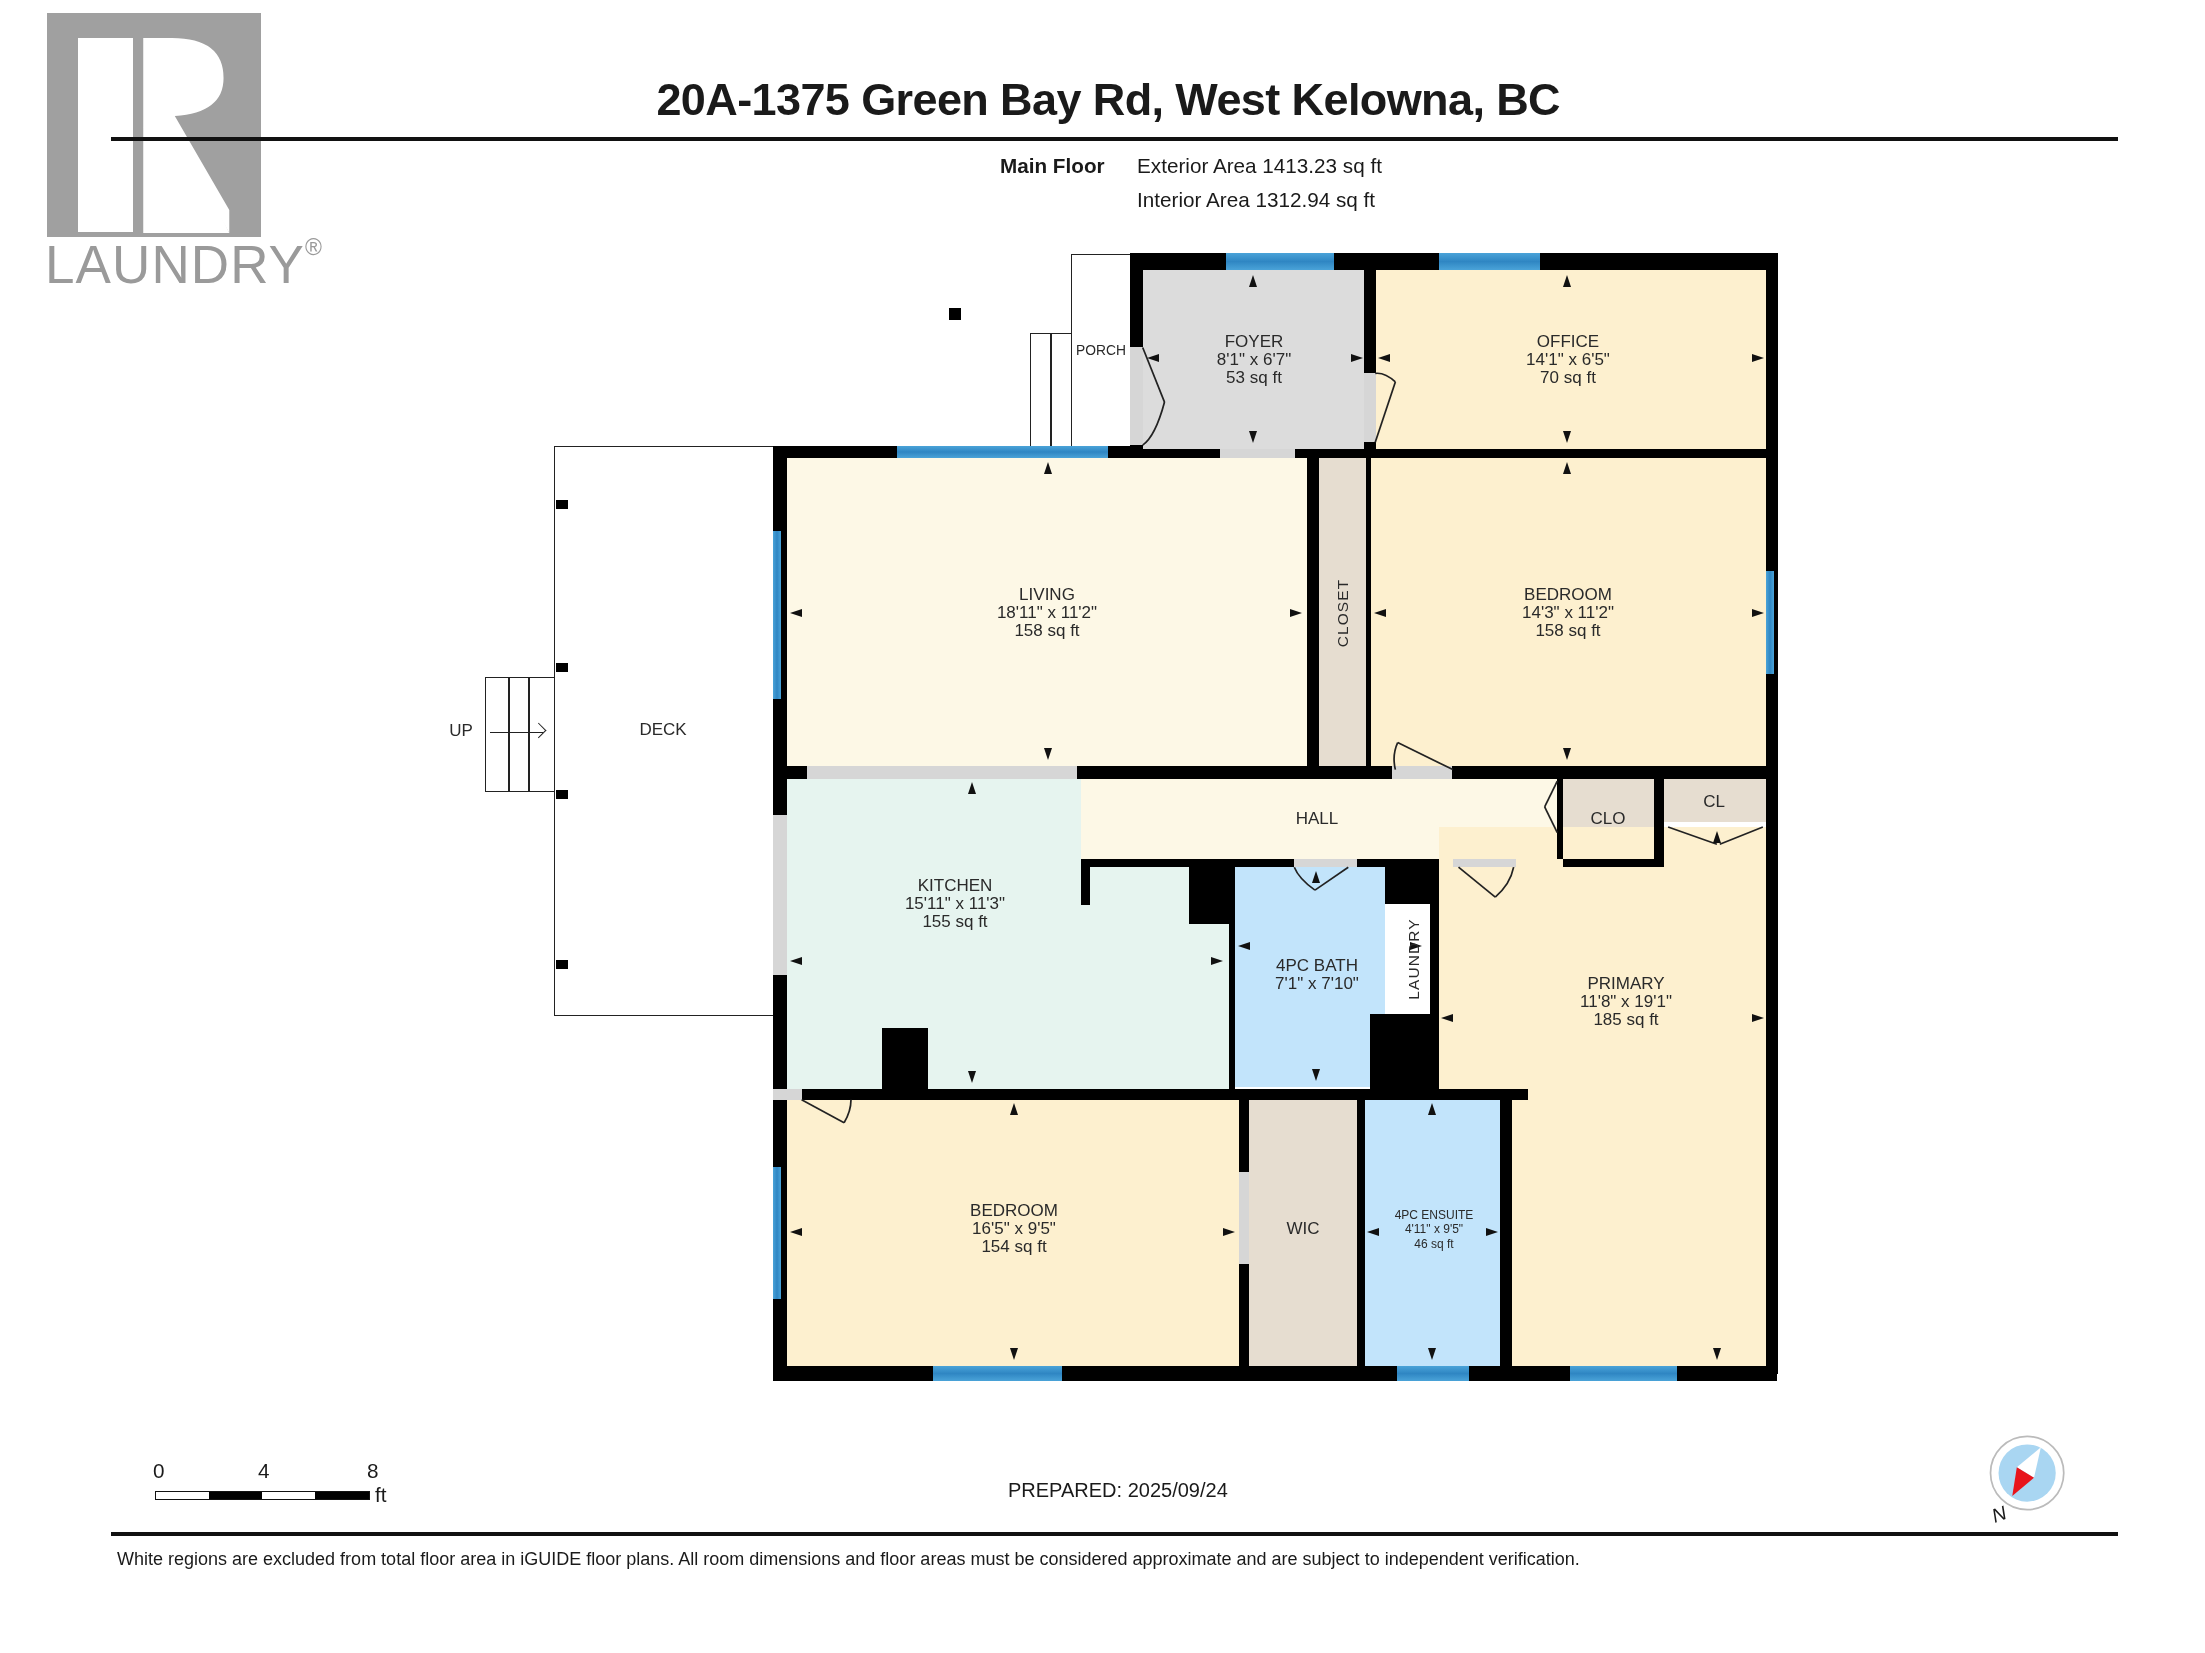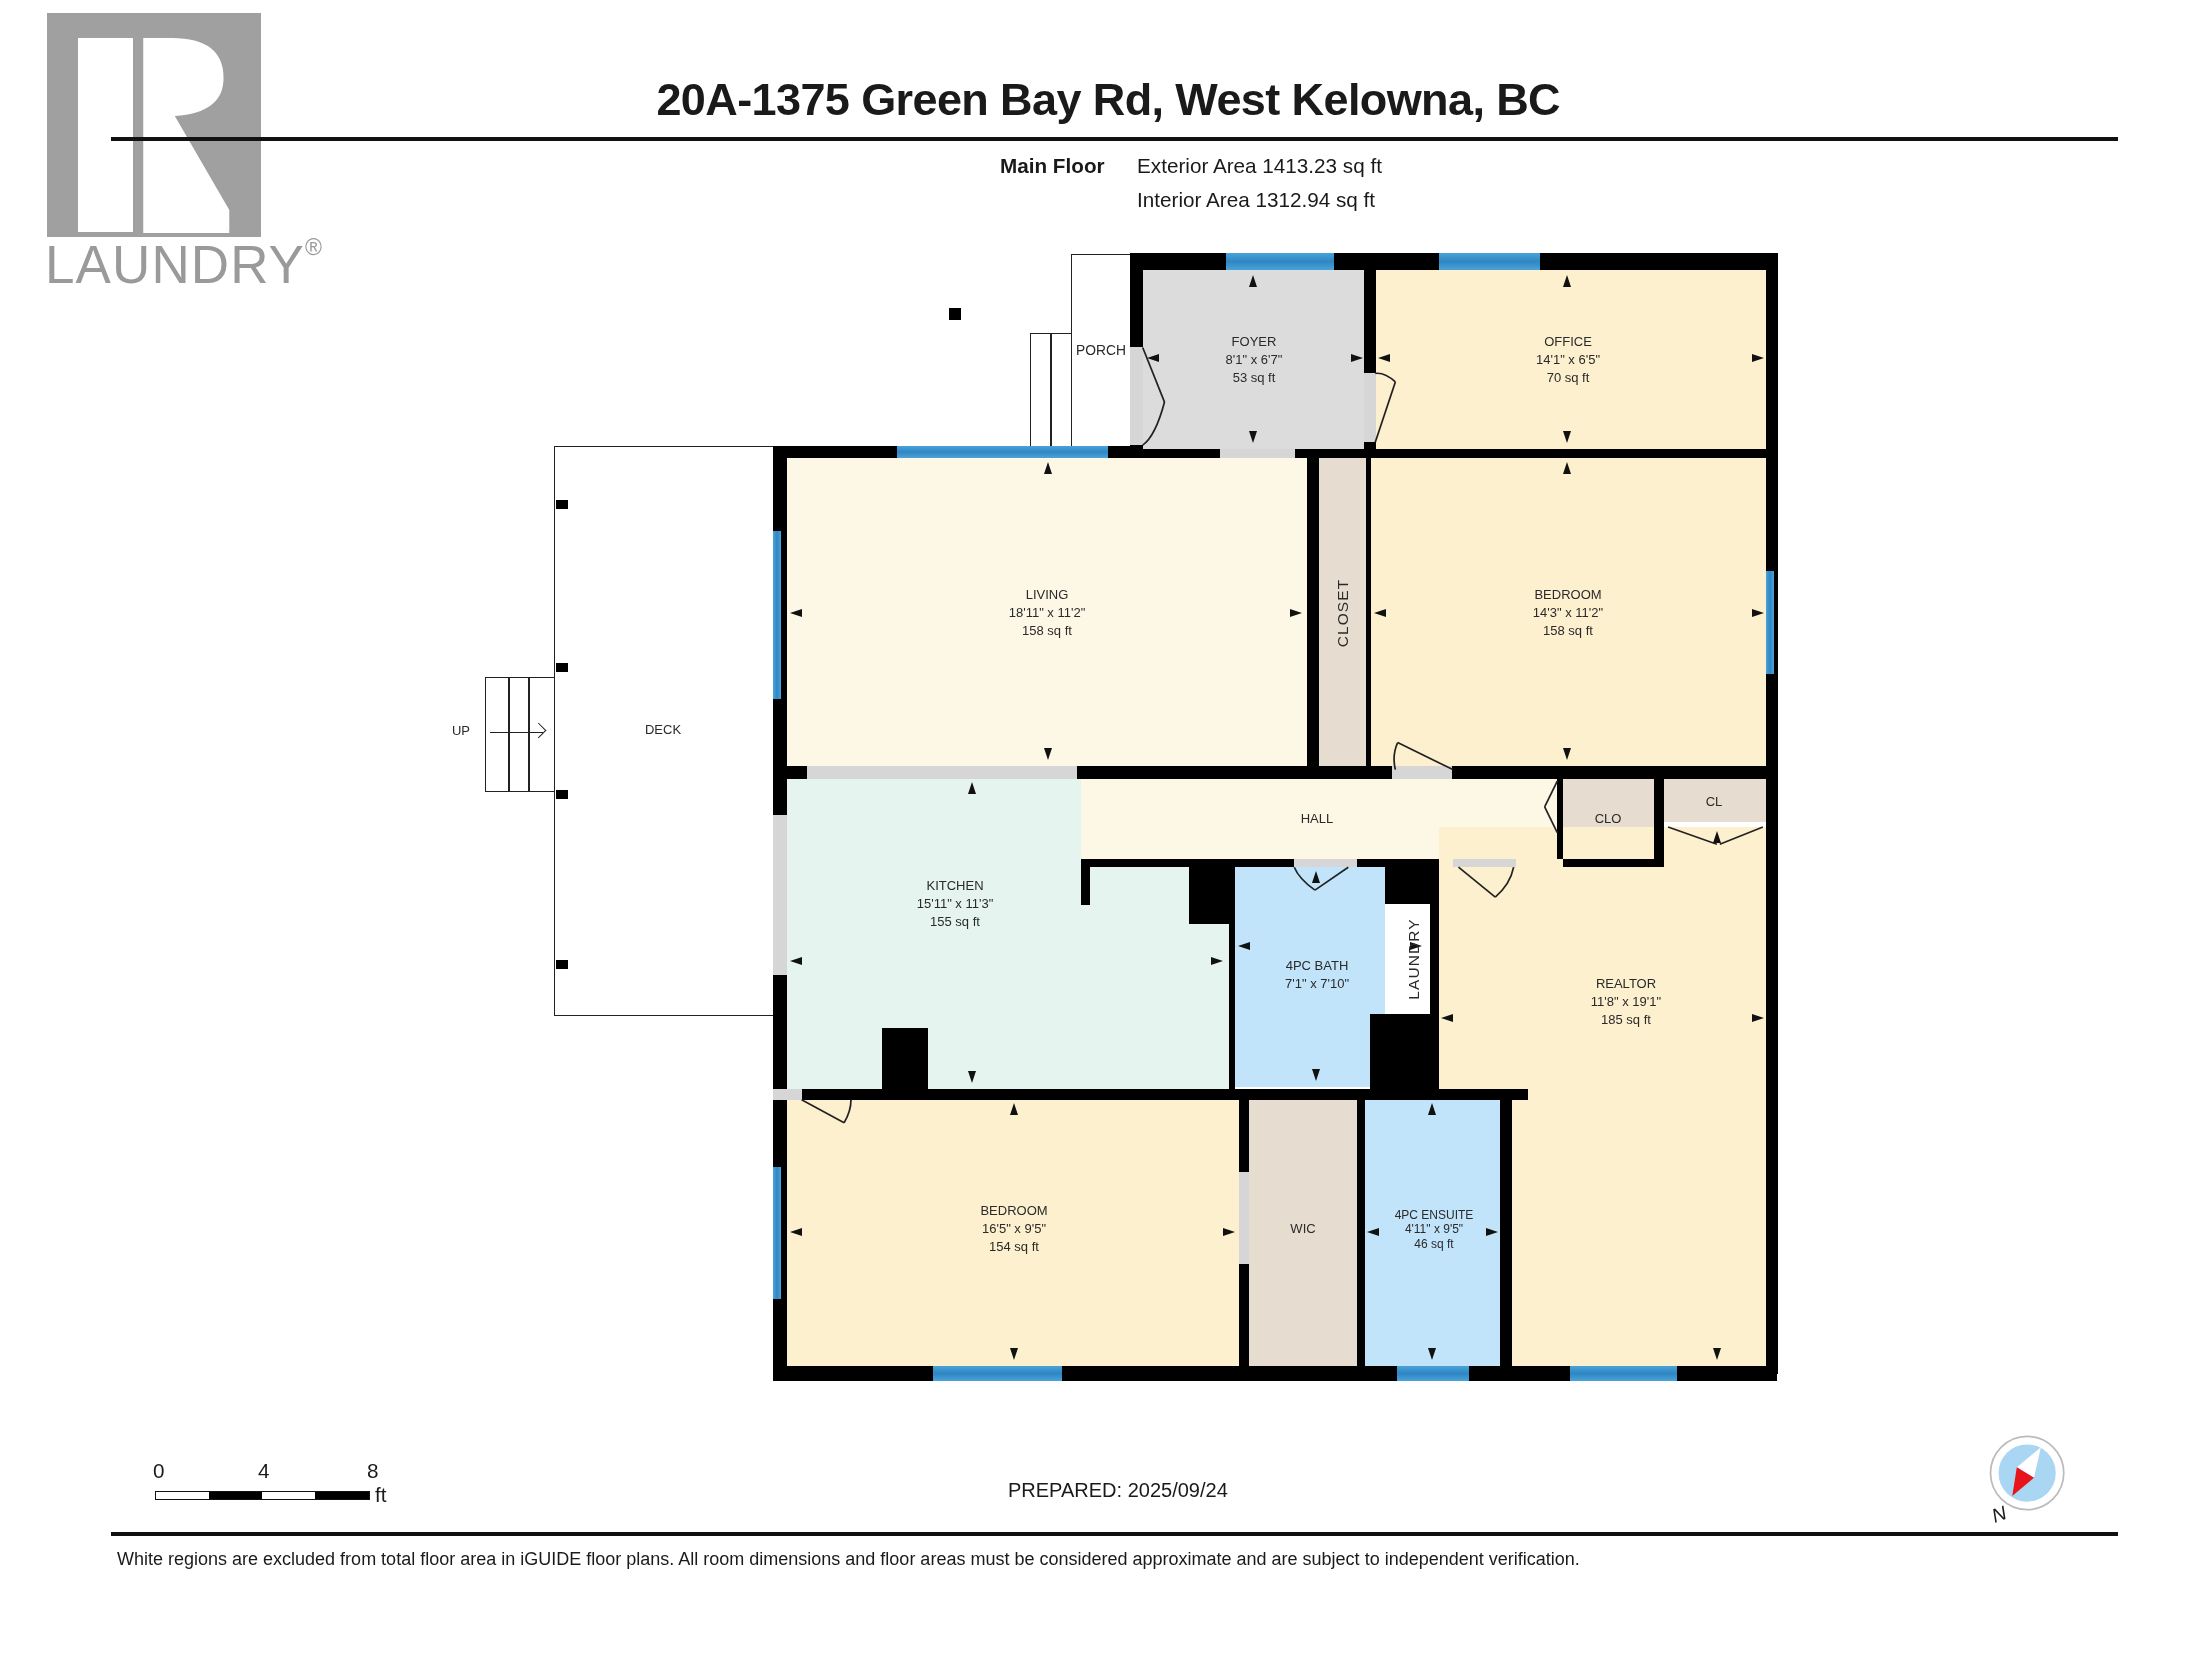"FOYER" .label { font-size: 13px -> 17px }
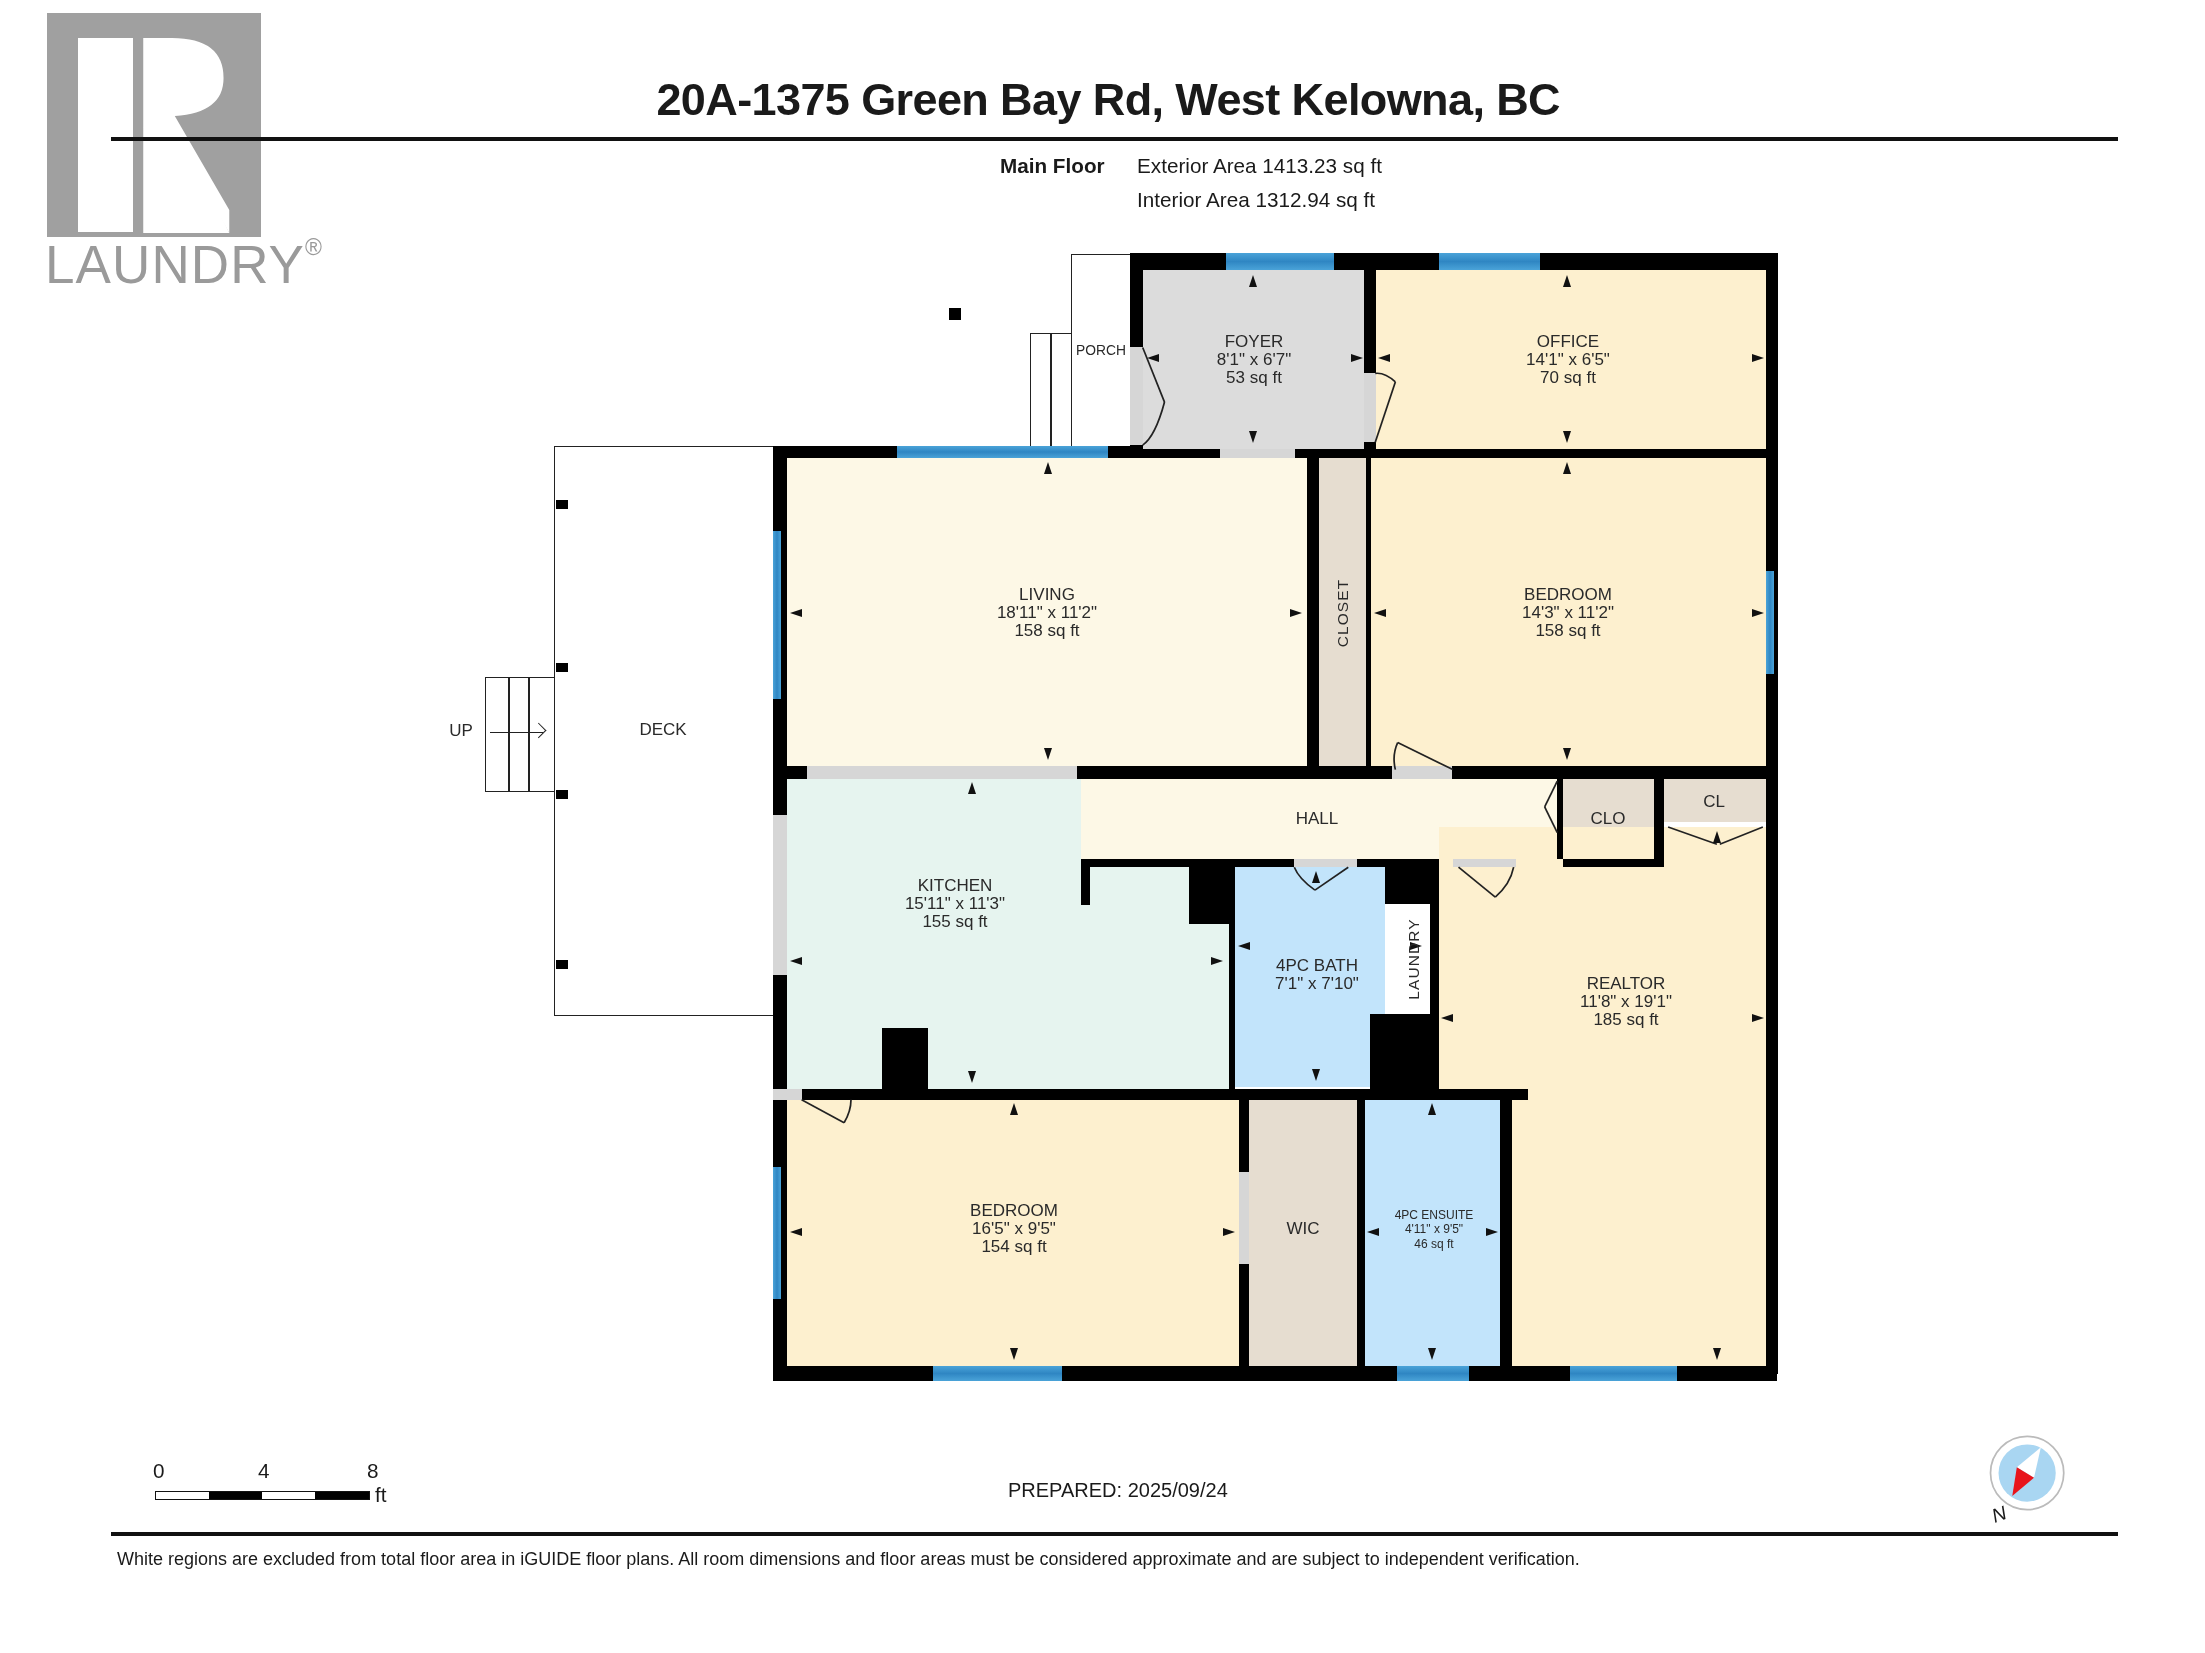"REALTOR" span.nm { text: REALTOR -> PRIMARY }
